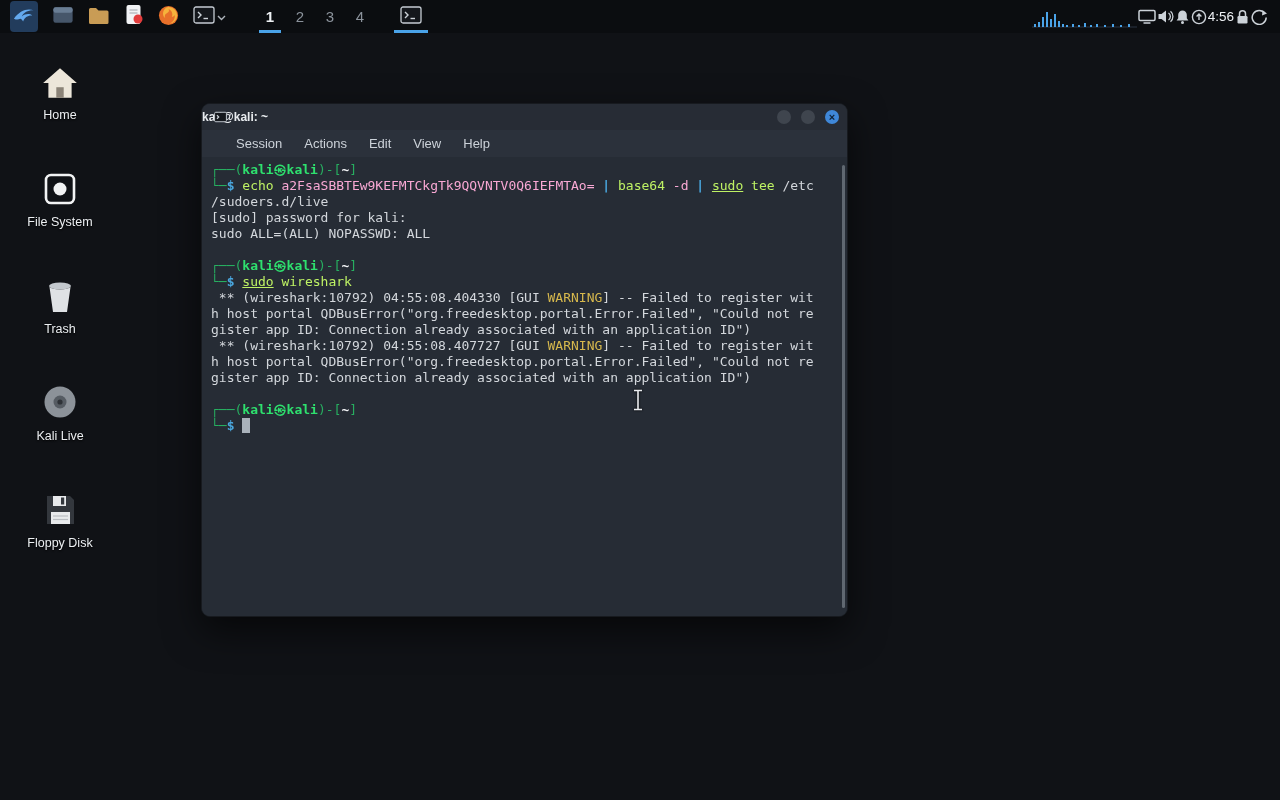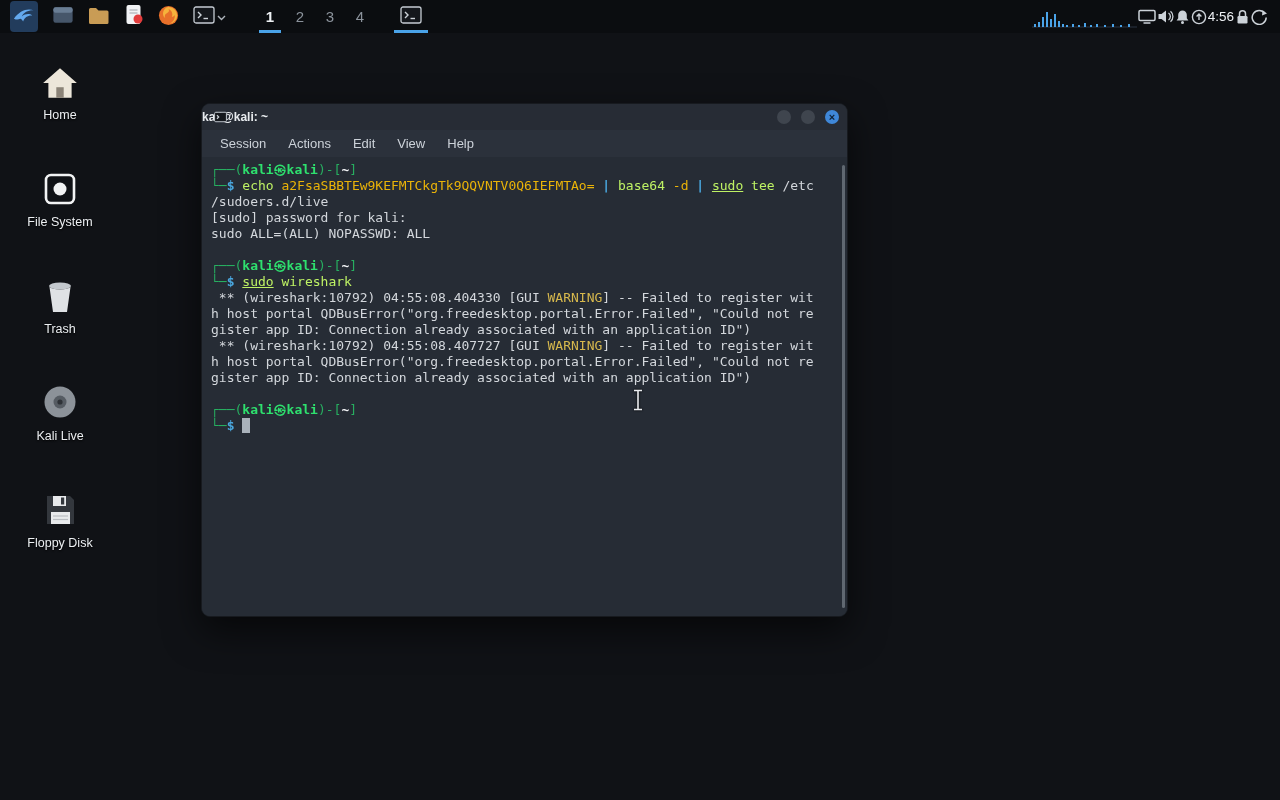"Session" .menubar { padding-left: 8px -> 24px }
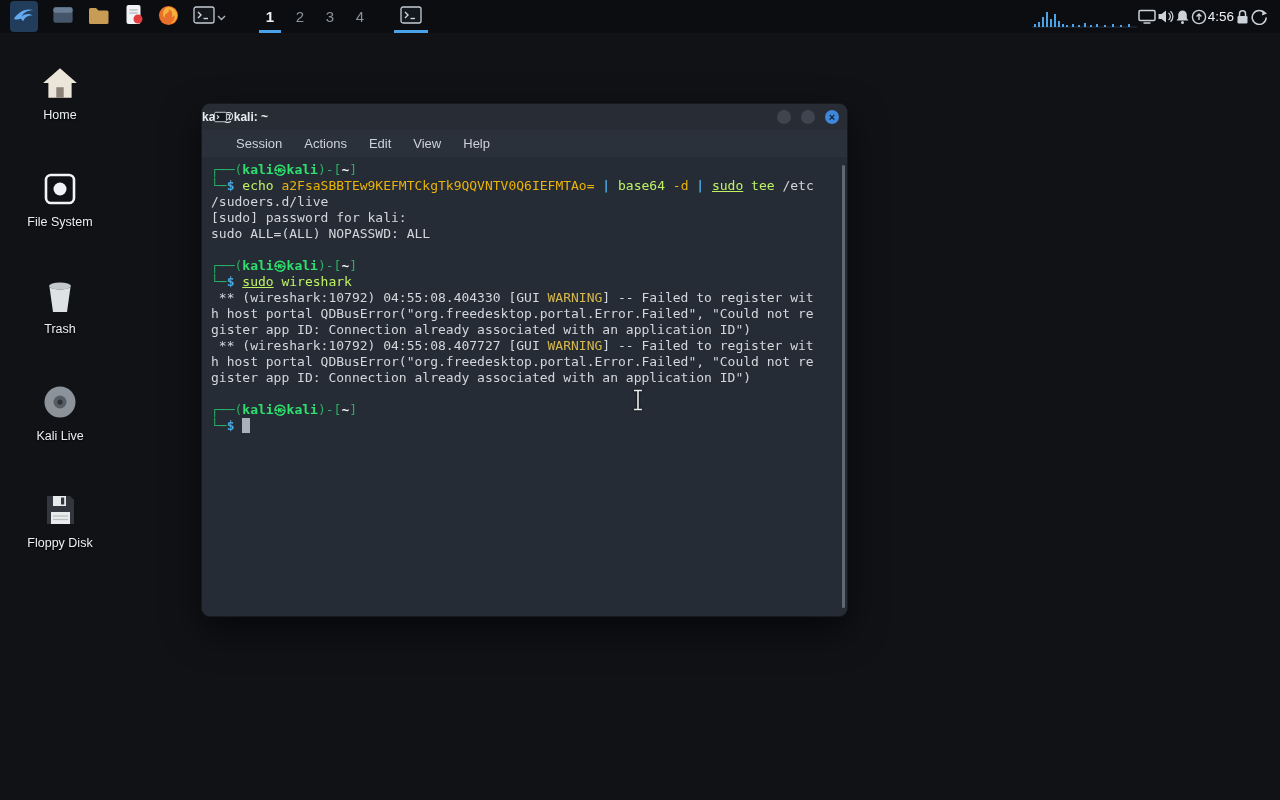"a2FsaSBBTEw9KEFMTCkgTk9QQVNTV0Q6IEFMTAo=" .arg { color: #eab308 -> #f9a8d4 }
